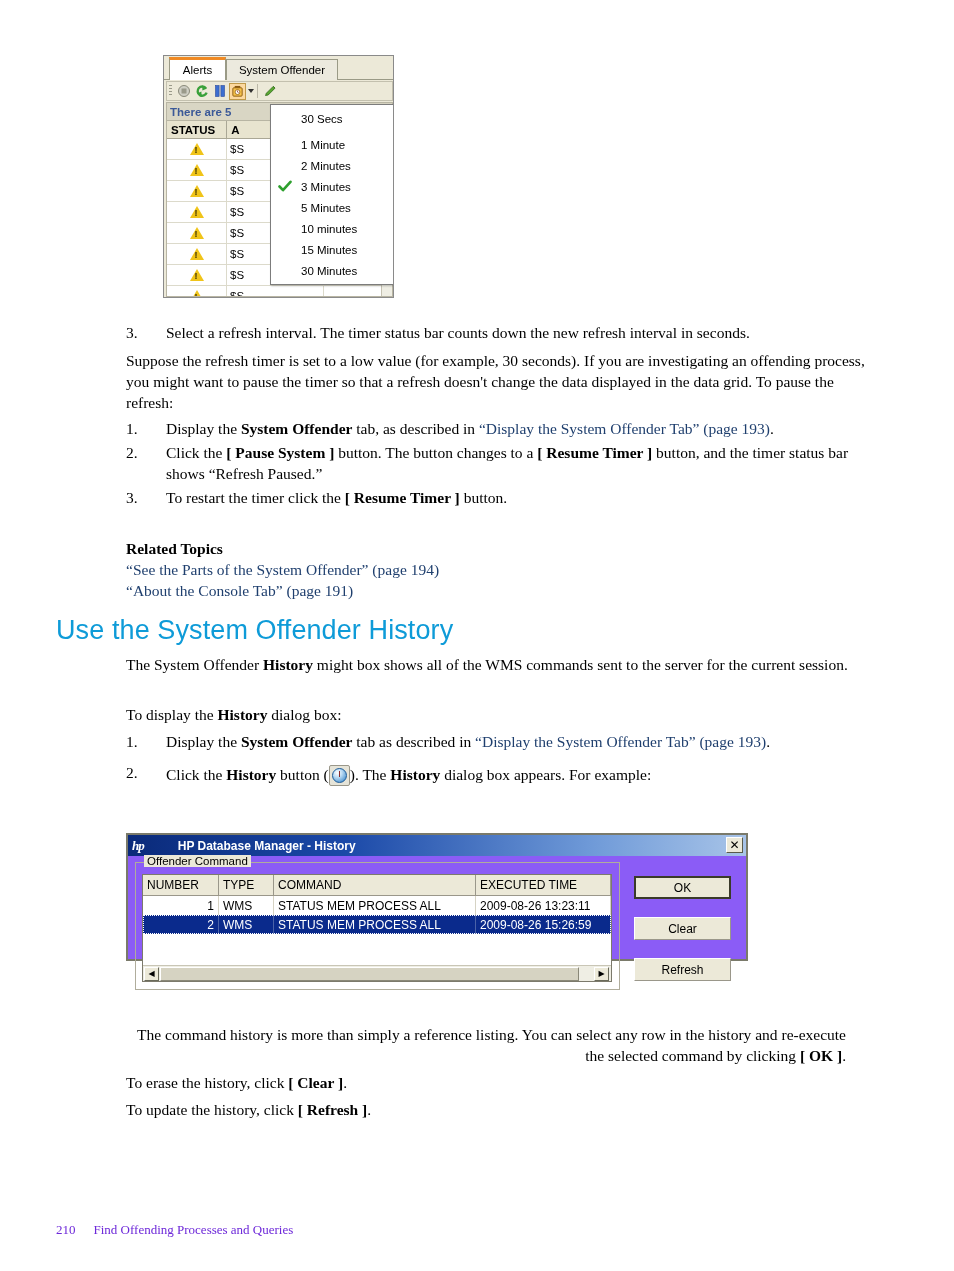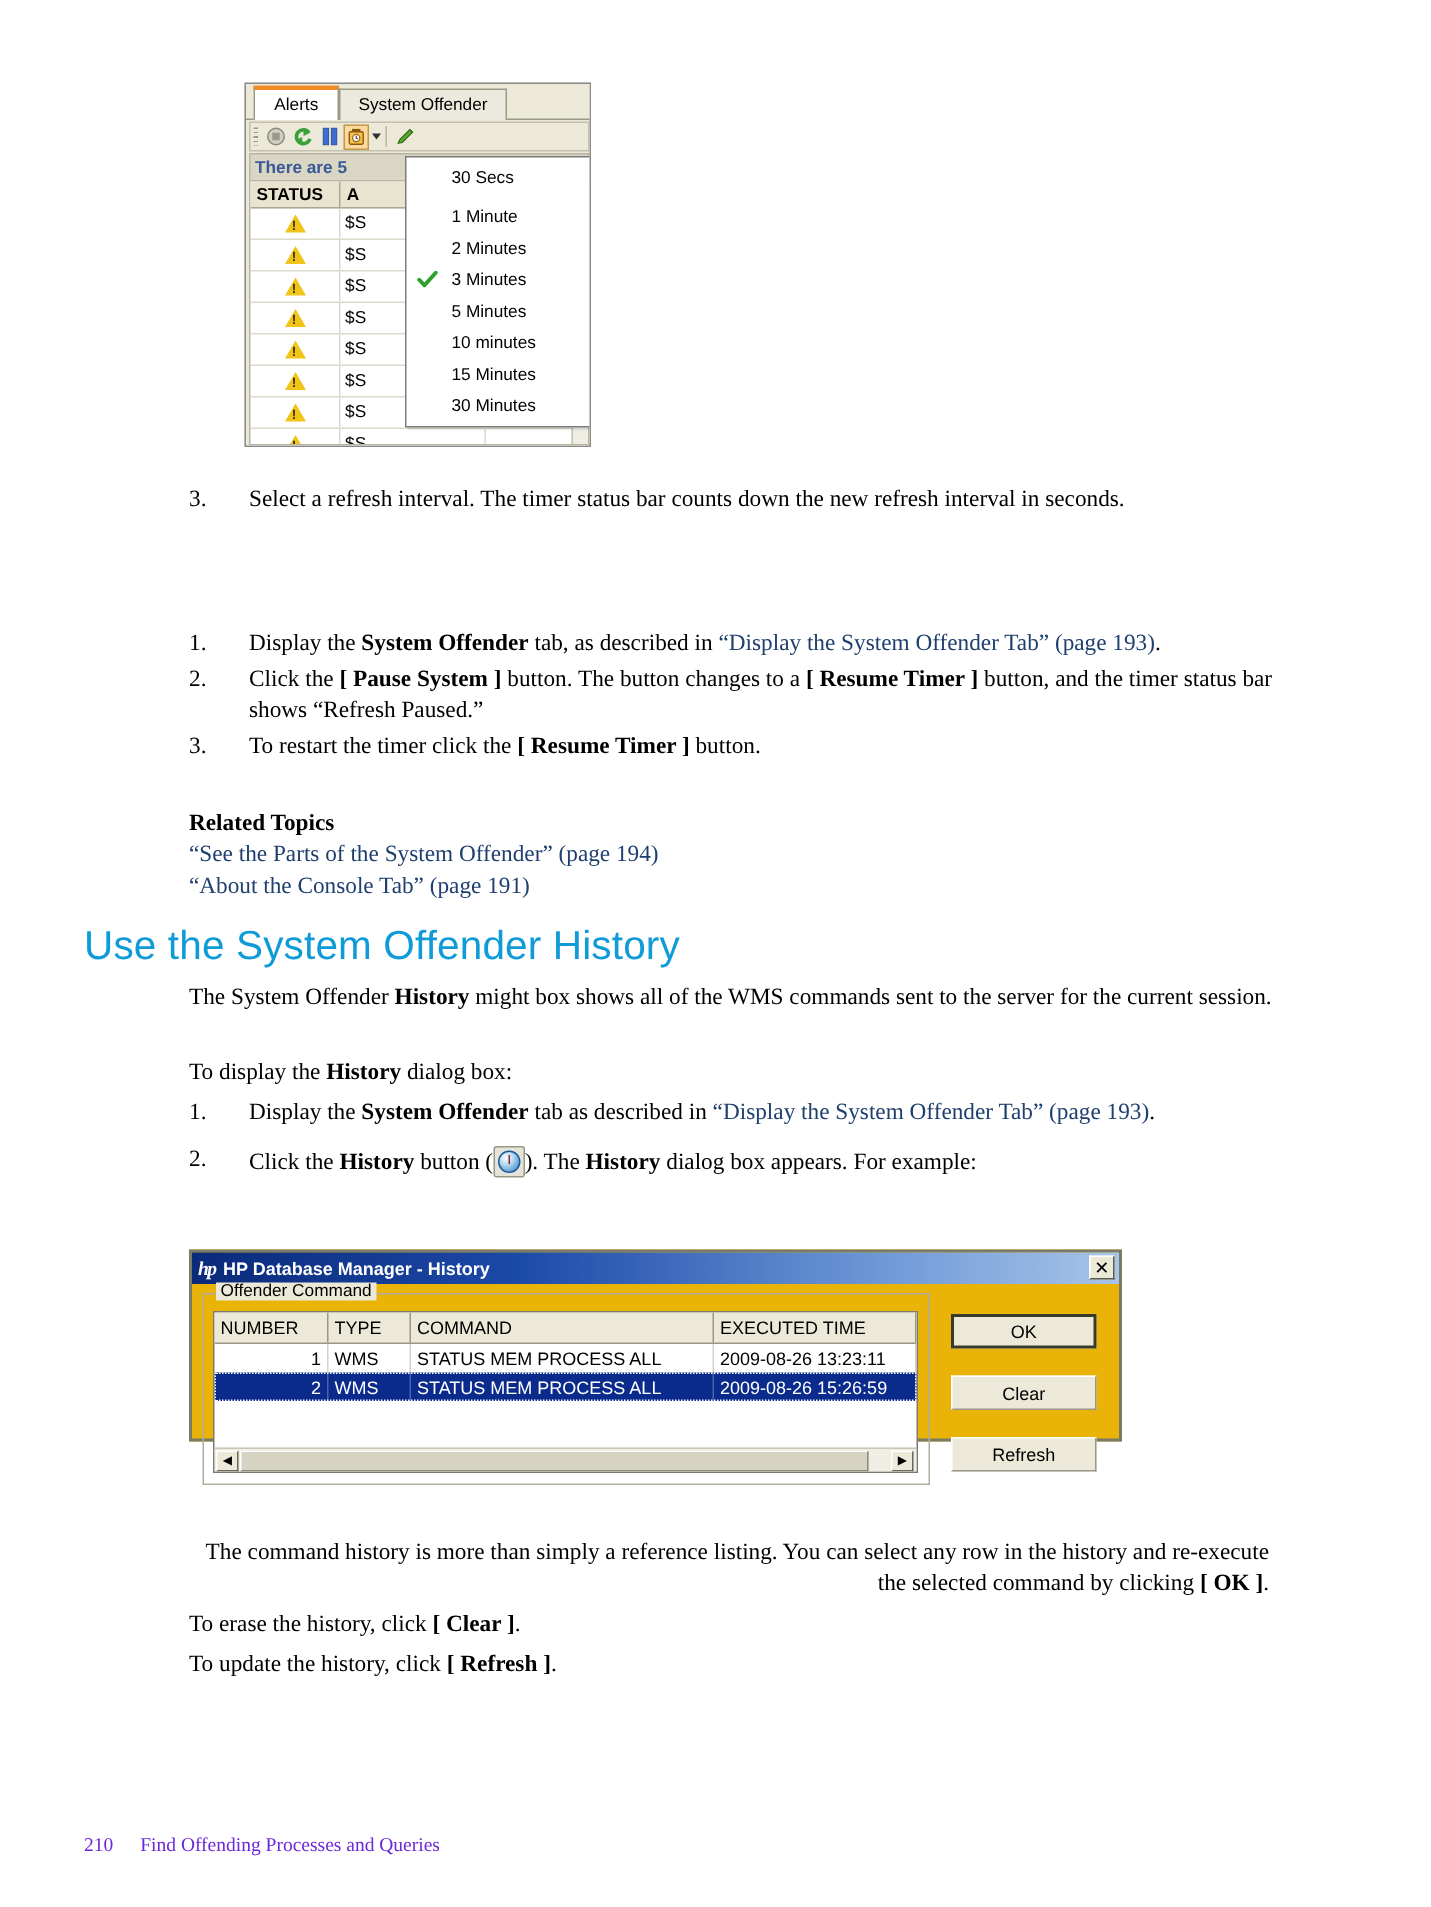"Suppose the refresh timer is" div.body-text { html: none -> <div>Suppose the refresh timer is set to a low value (for example, 30 seconds). If you are investigating an offending process, you might want to pause the timer so that a refresh doesn't change the data displayed in the data grid. To pause the refresh:</div> }
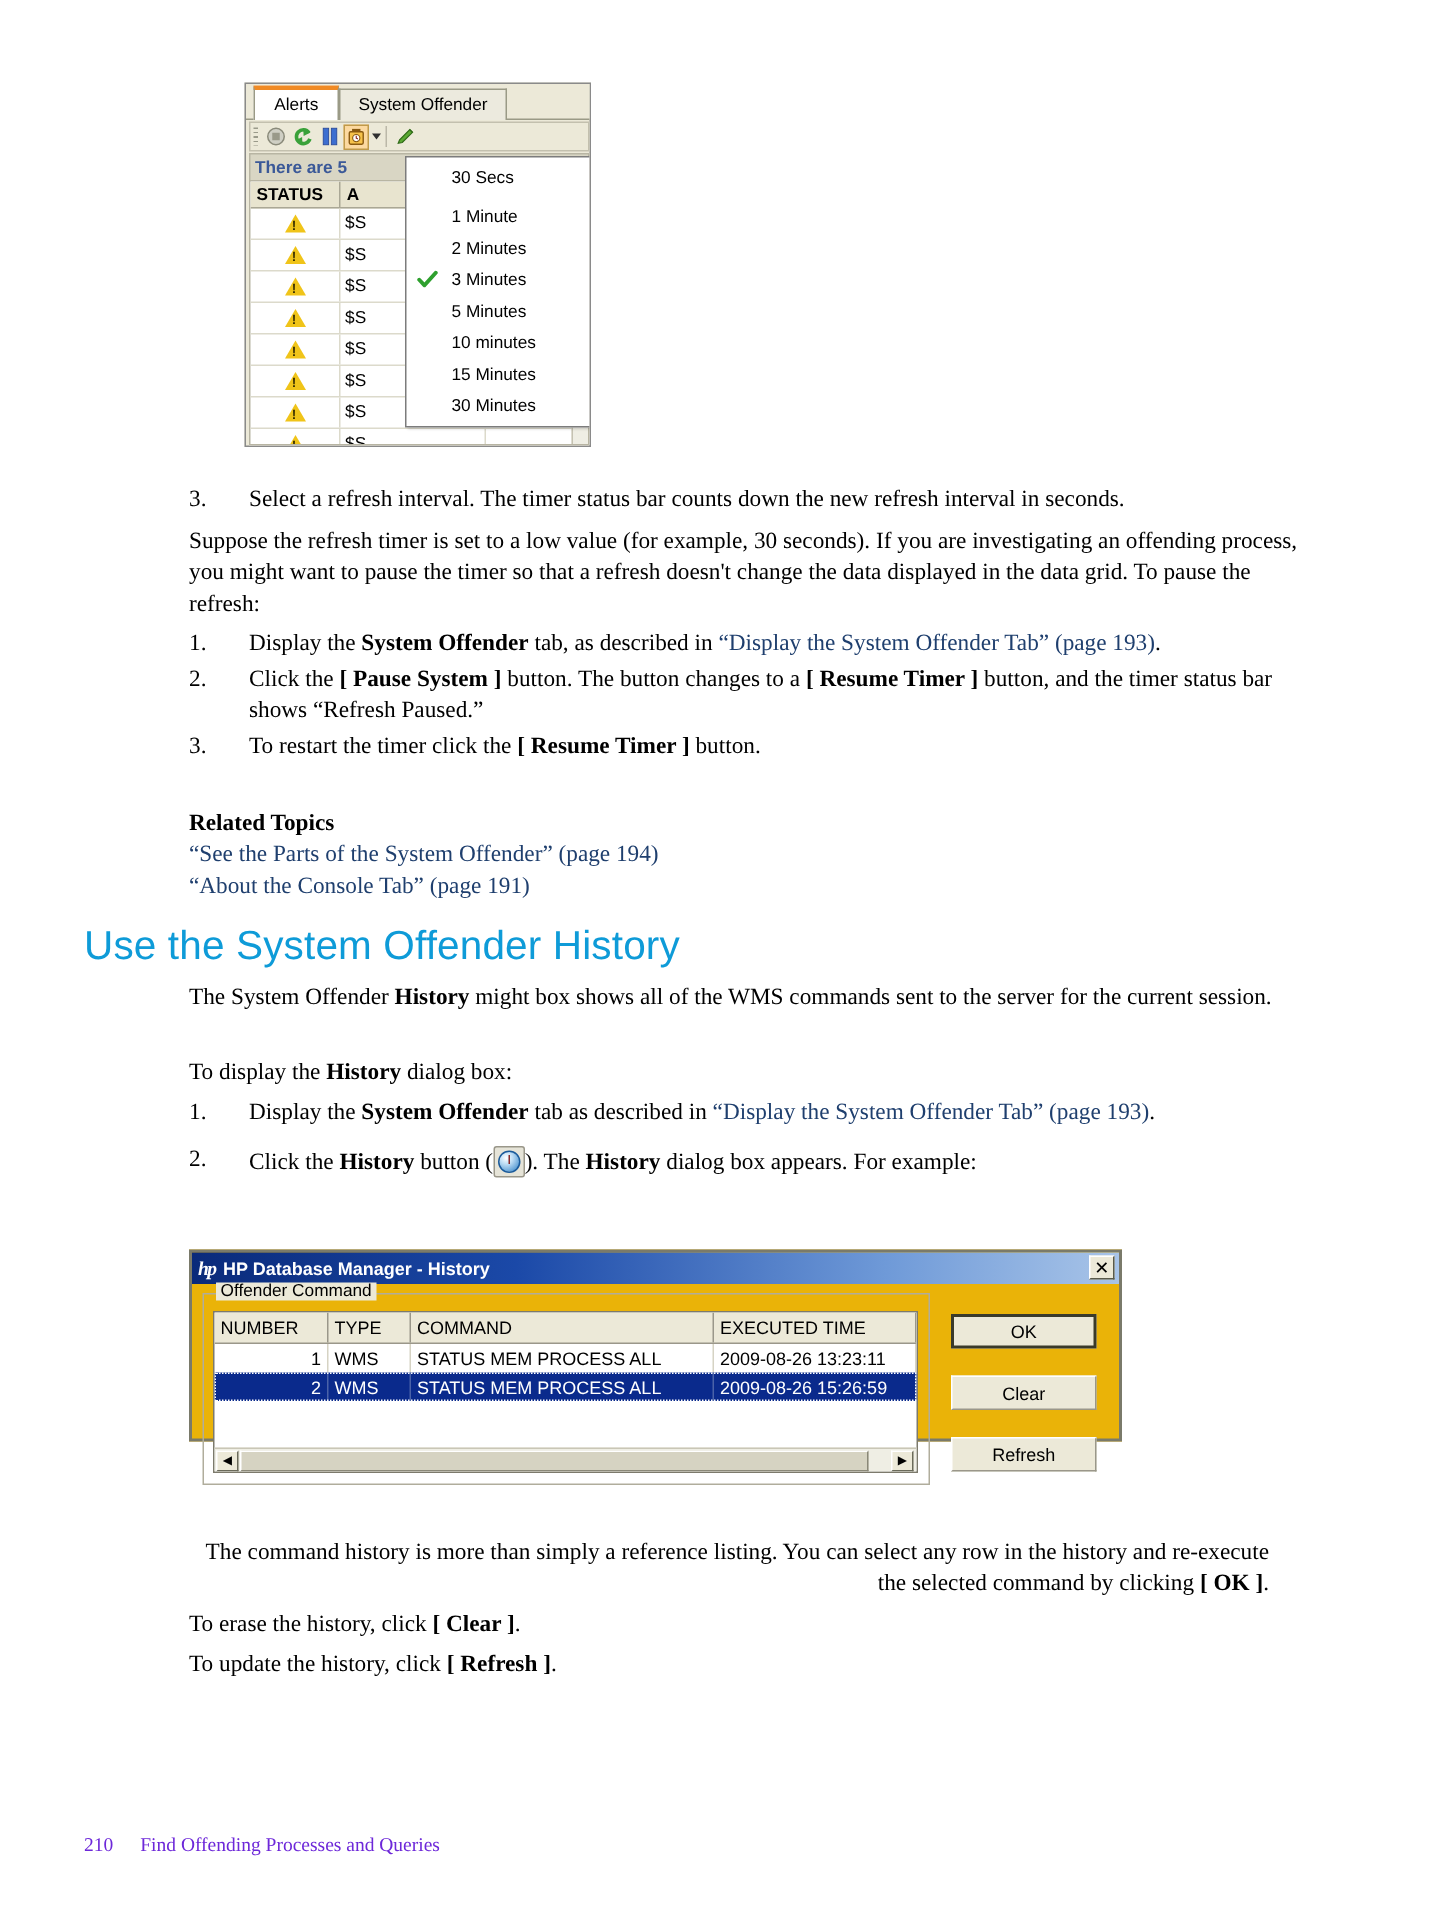"hp" #fig-history { background: #eab308 -> #8b5cf6 }
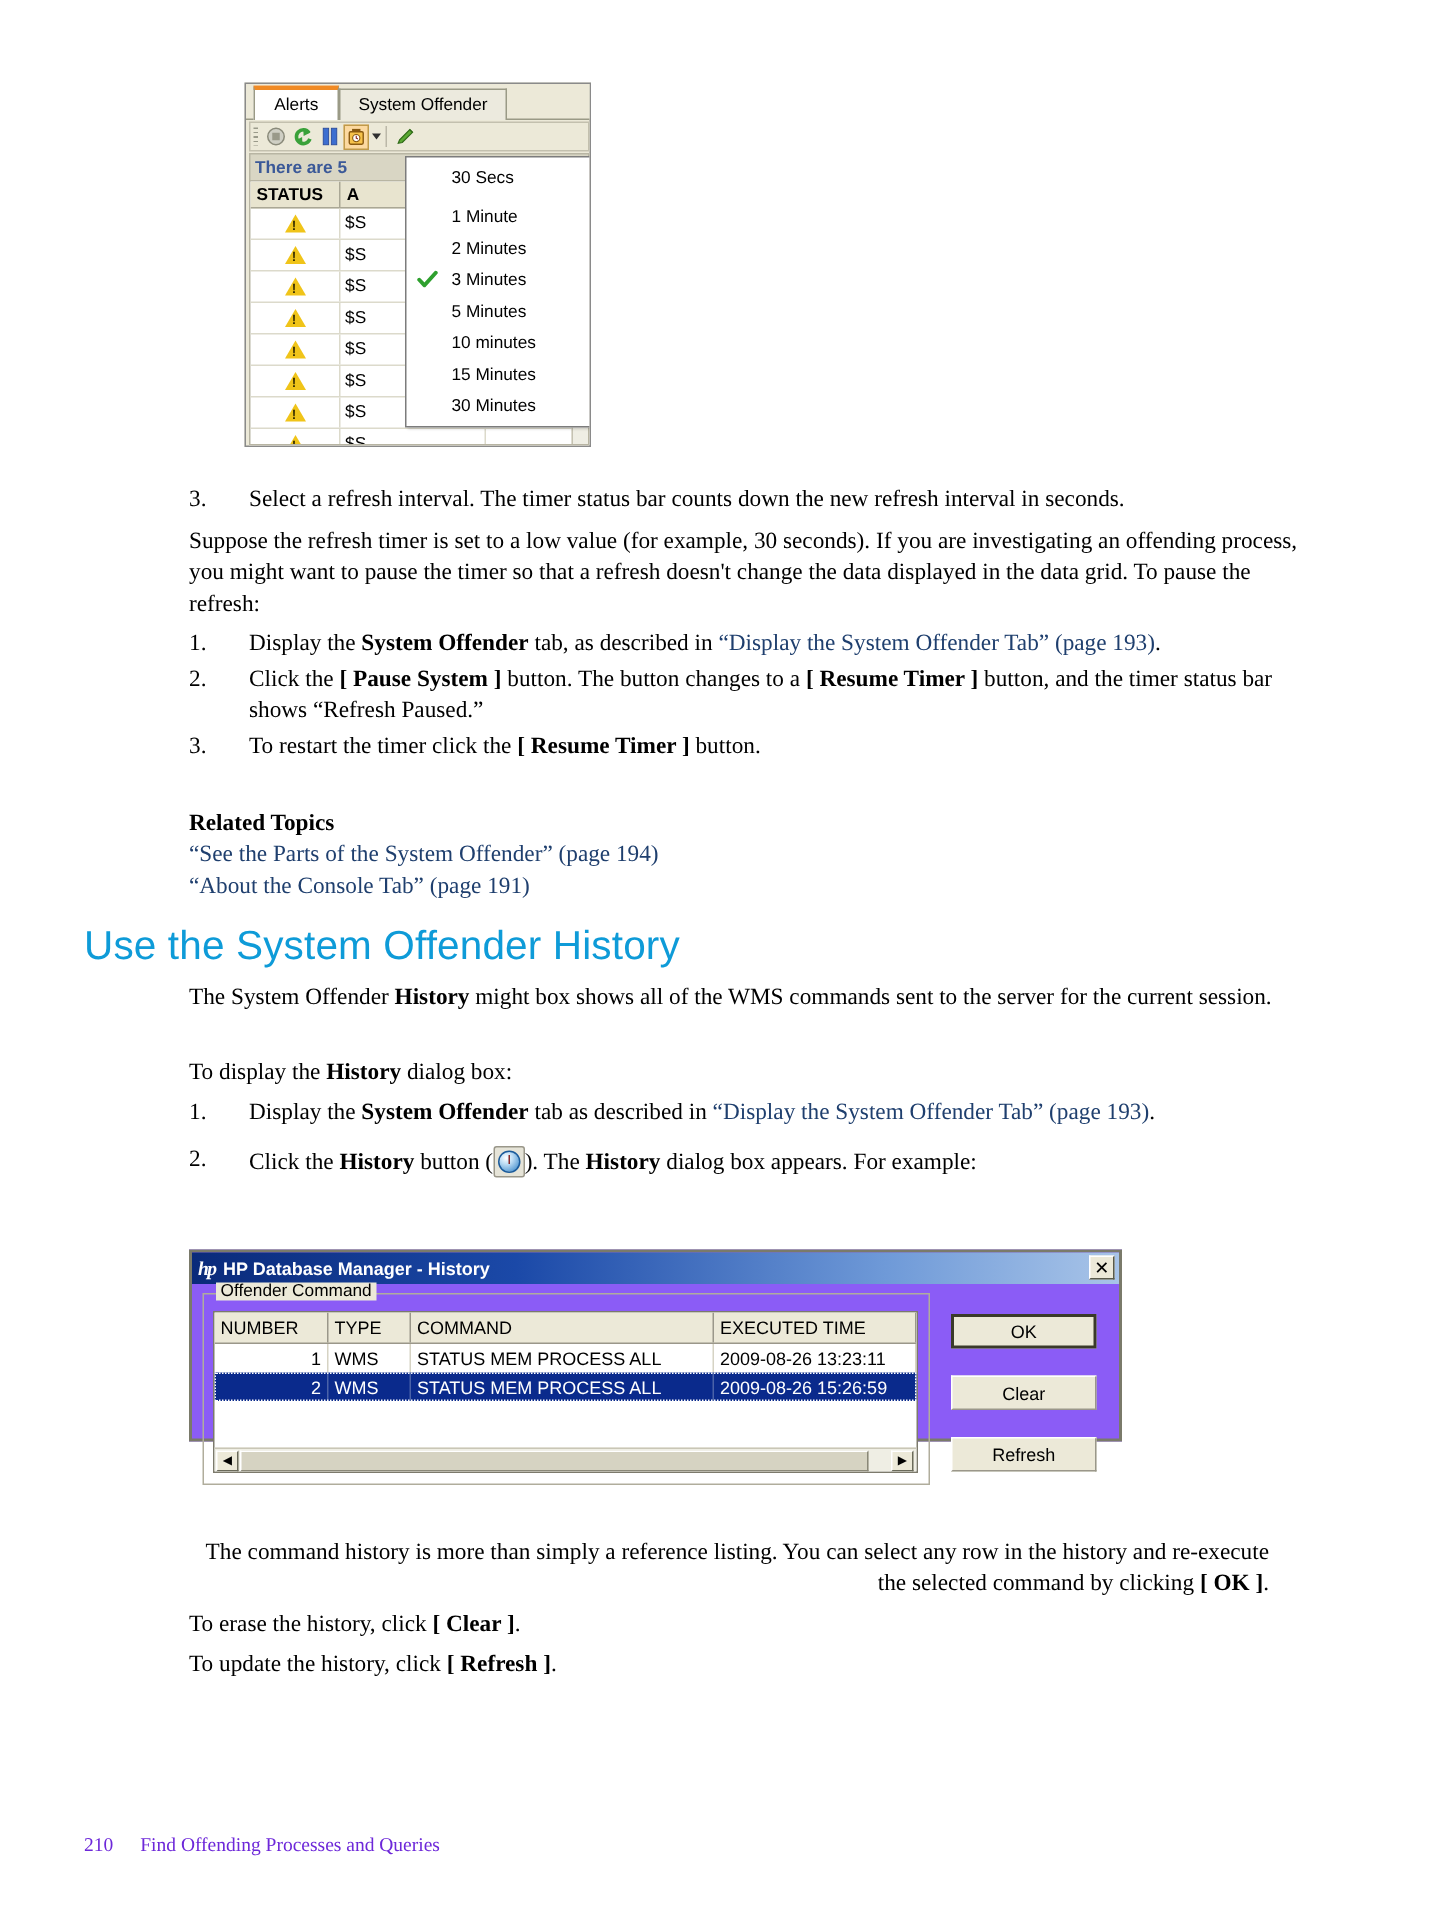"HP Database Manager - History" .dlg-title-text { margin-left: none -> 29px }
